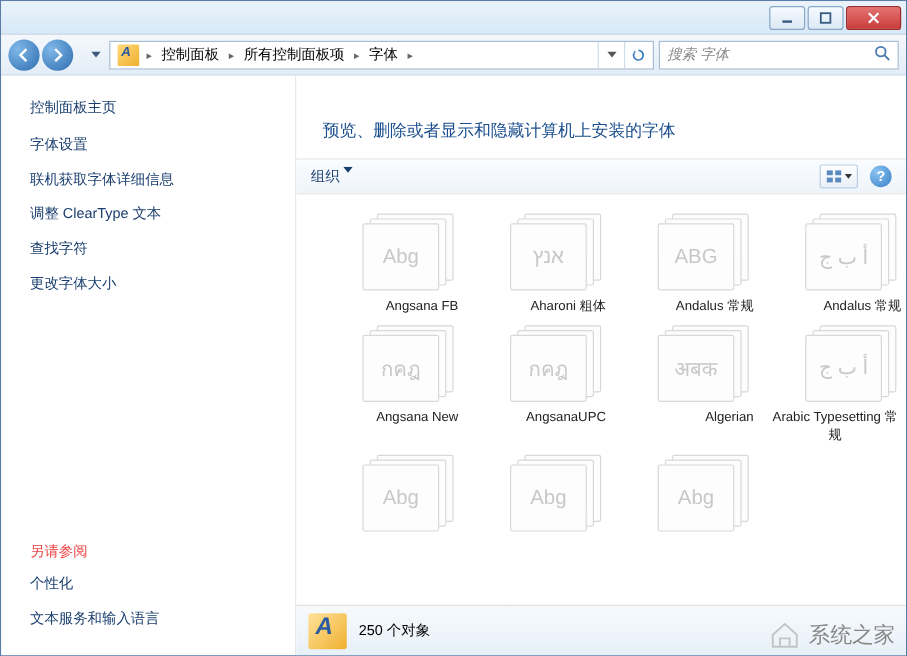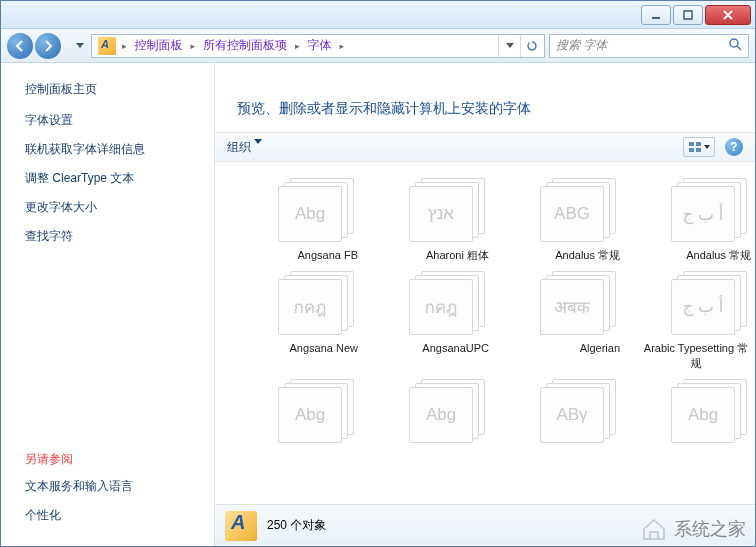"控制面板" .crumb { color: #6d28d9 -> #000000 }
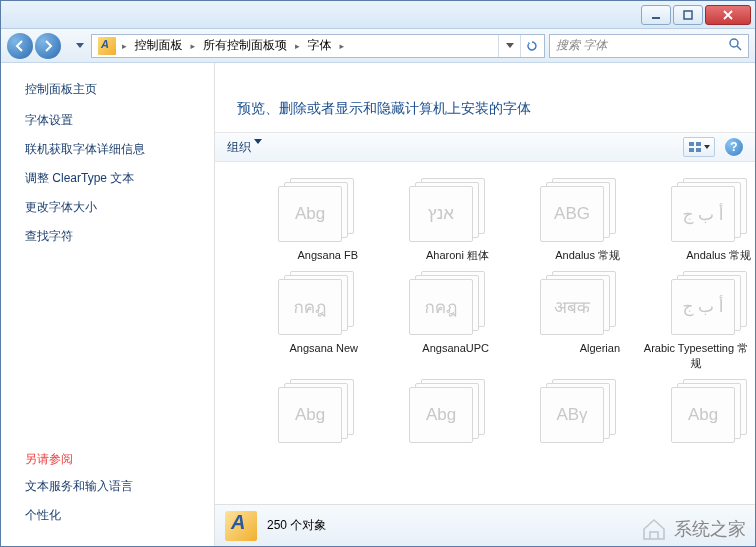"控制面板主页" .sidebar { width: 214px -> 246px }
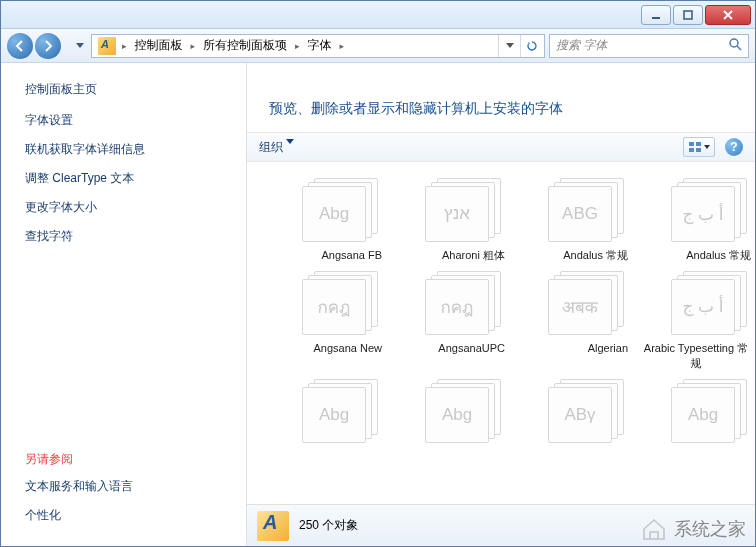"更改字体大小" div.side-link { order: before "查找字符" -> after "查找字符" }
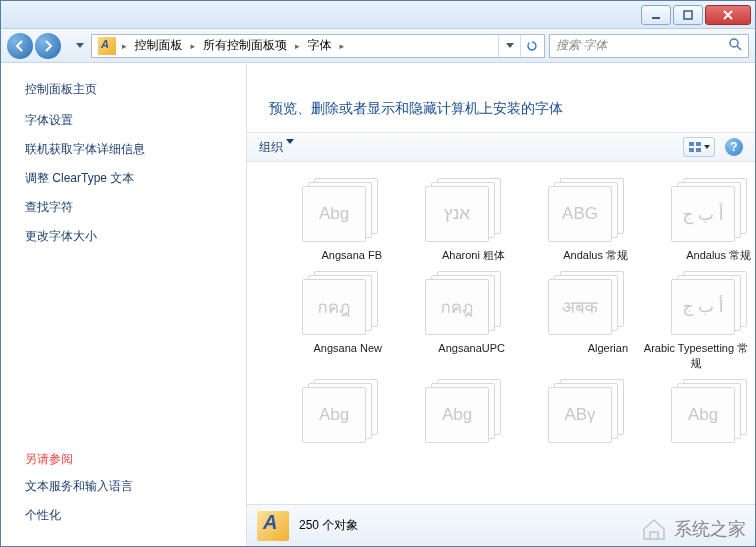"ΑΒγ" div.font-item { html: <div> <div> <div></div> <div></div> <div>ΑΒγ</div> </div> <div></div> </div> -> none }
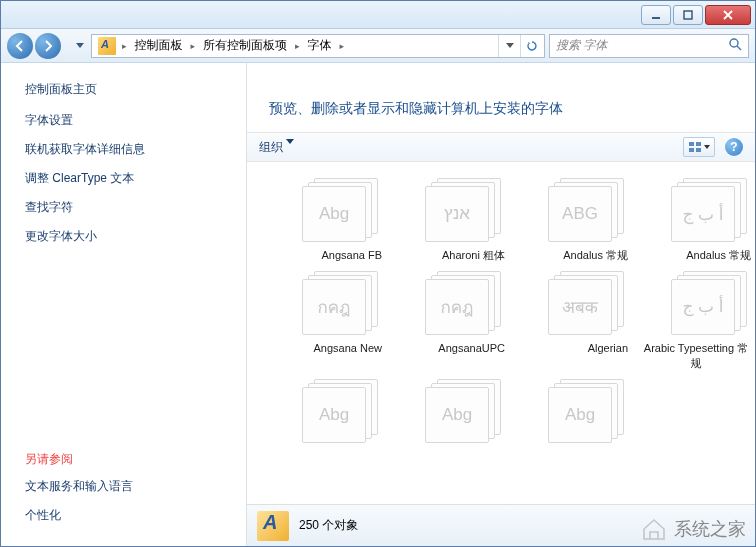"文本服务和输入语言" div.side-link { order: before "个性化" -> after "个性化" }
